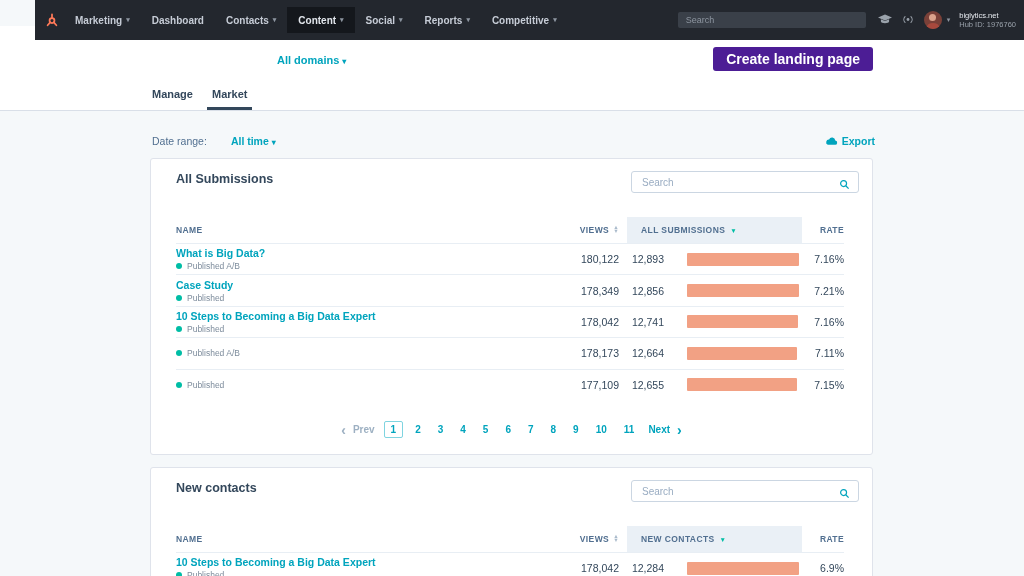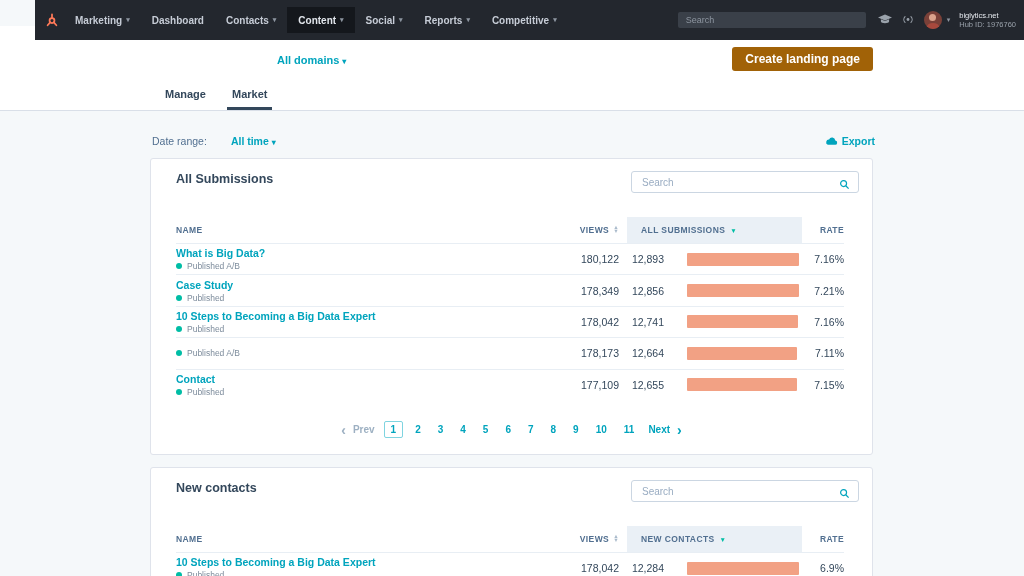"Create landing page" .create-btn { background: #a16207 -> #4c1d95; font-size: 12px -> 14px }
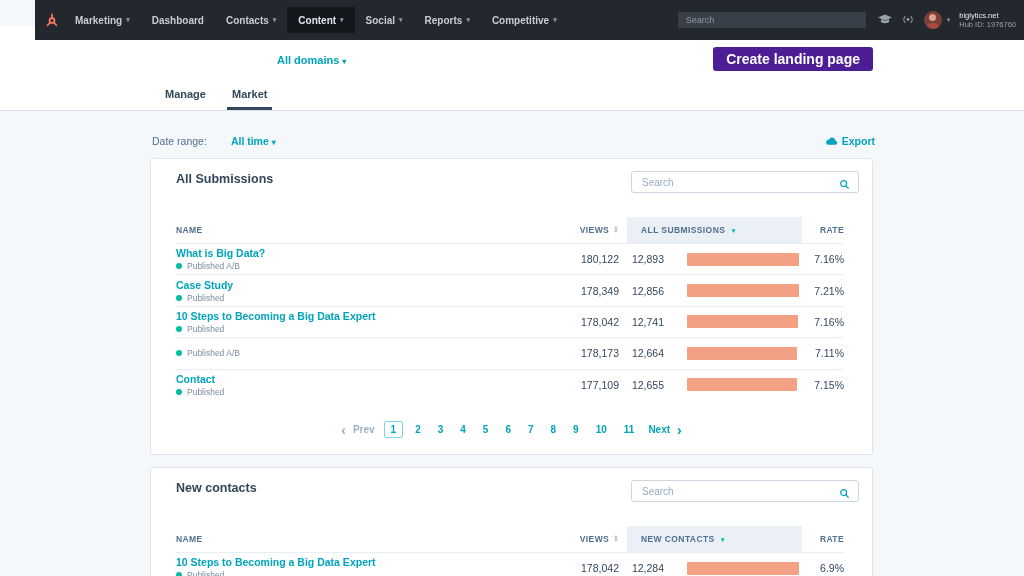"Manage" .tabs { gap: 26px -> 19px; left: 165px -> 152px }
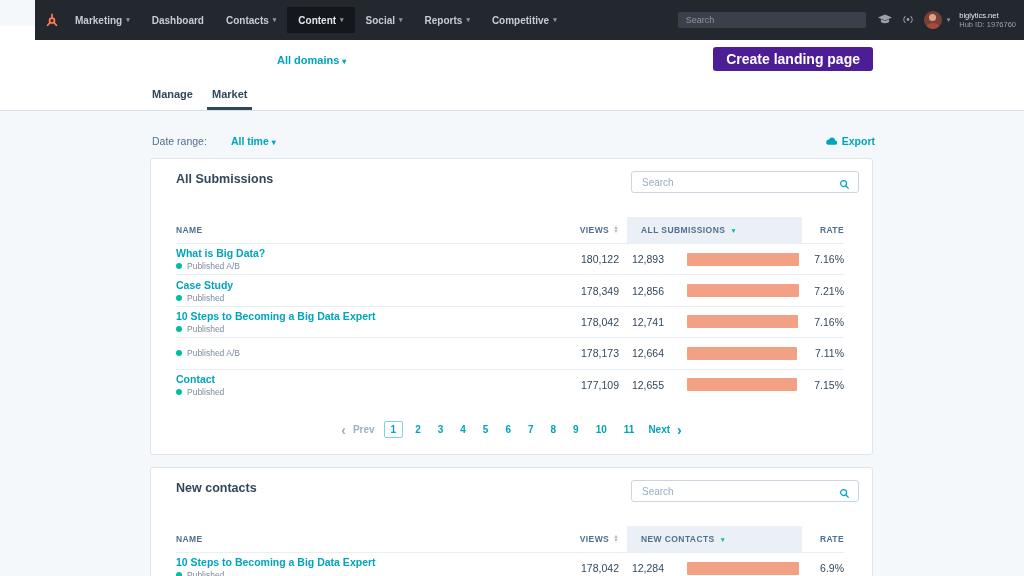"Contact" div.row-link { html: <div>Contact</div> -> none }
